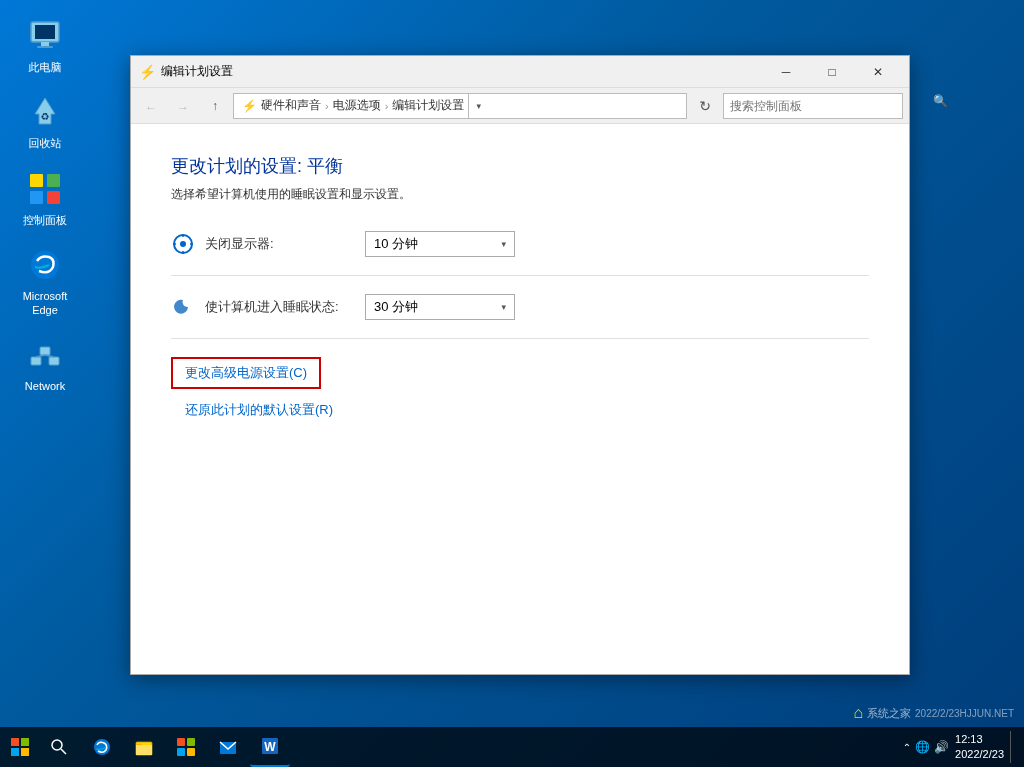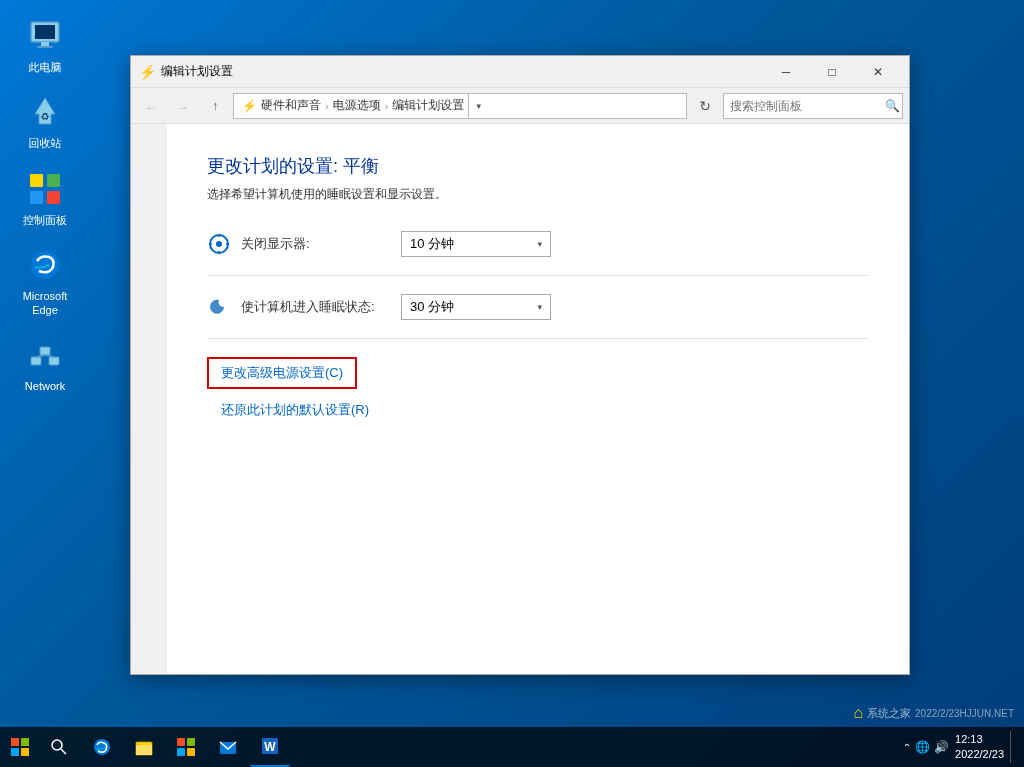"搜索控制面板" .search-box { align-items: center -> none; gap: none -> 48px }
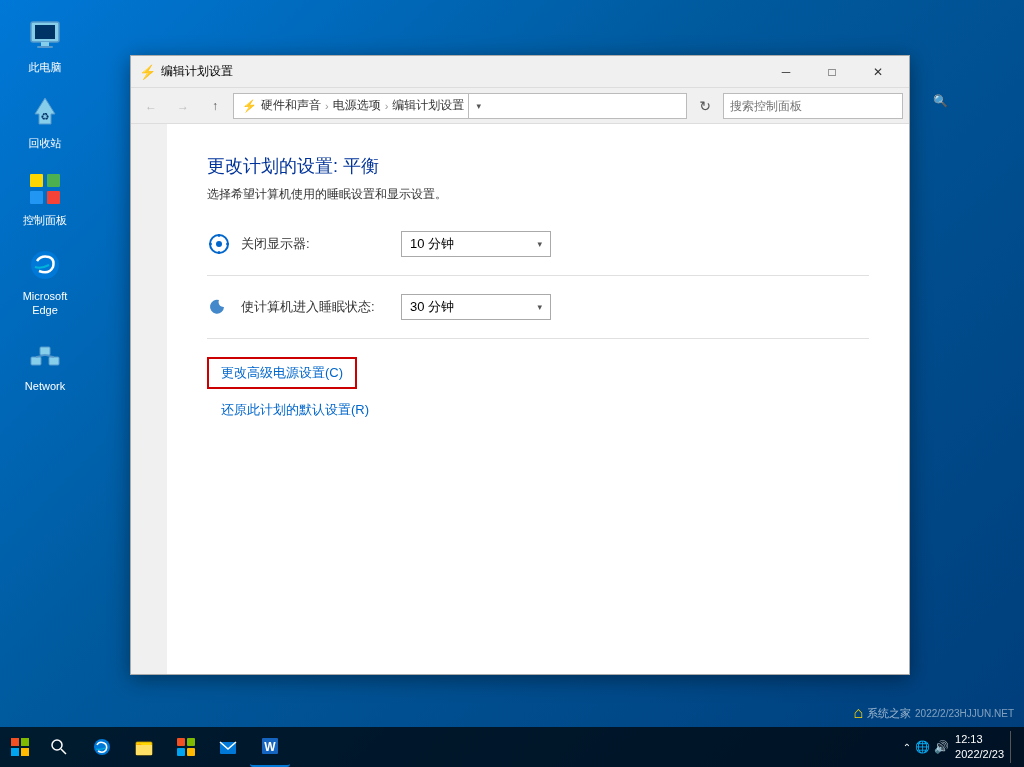"更改计划的设置: 平衡" .content { margin-left: 36px -> none }
